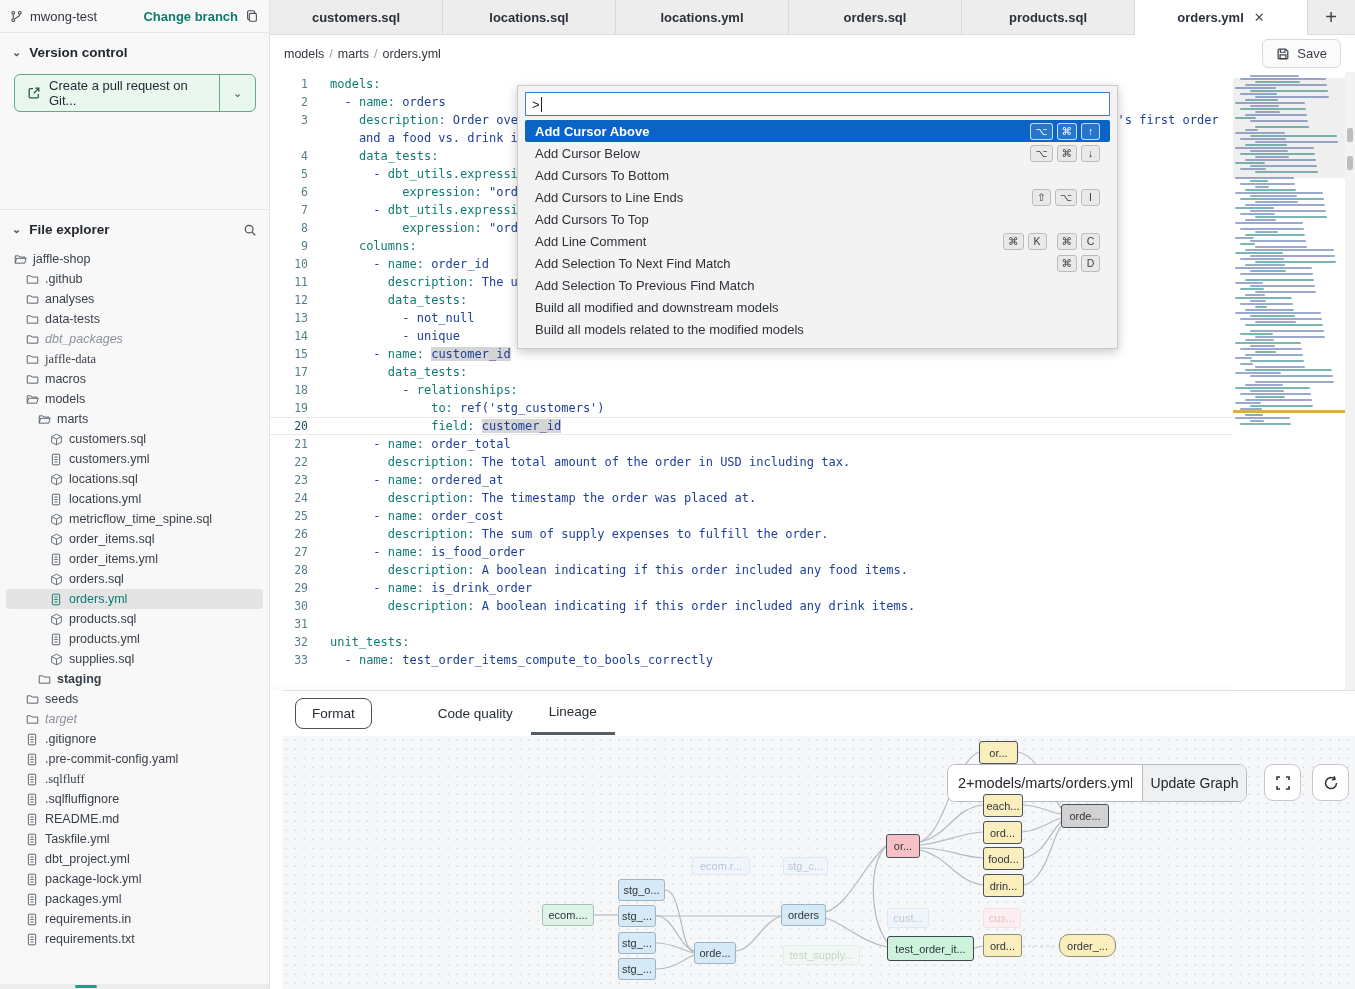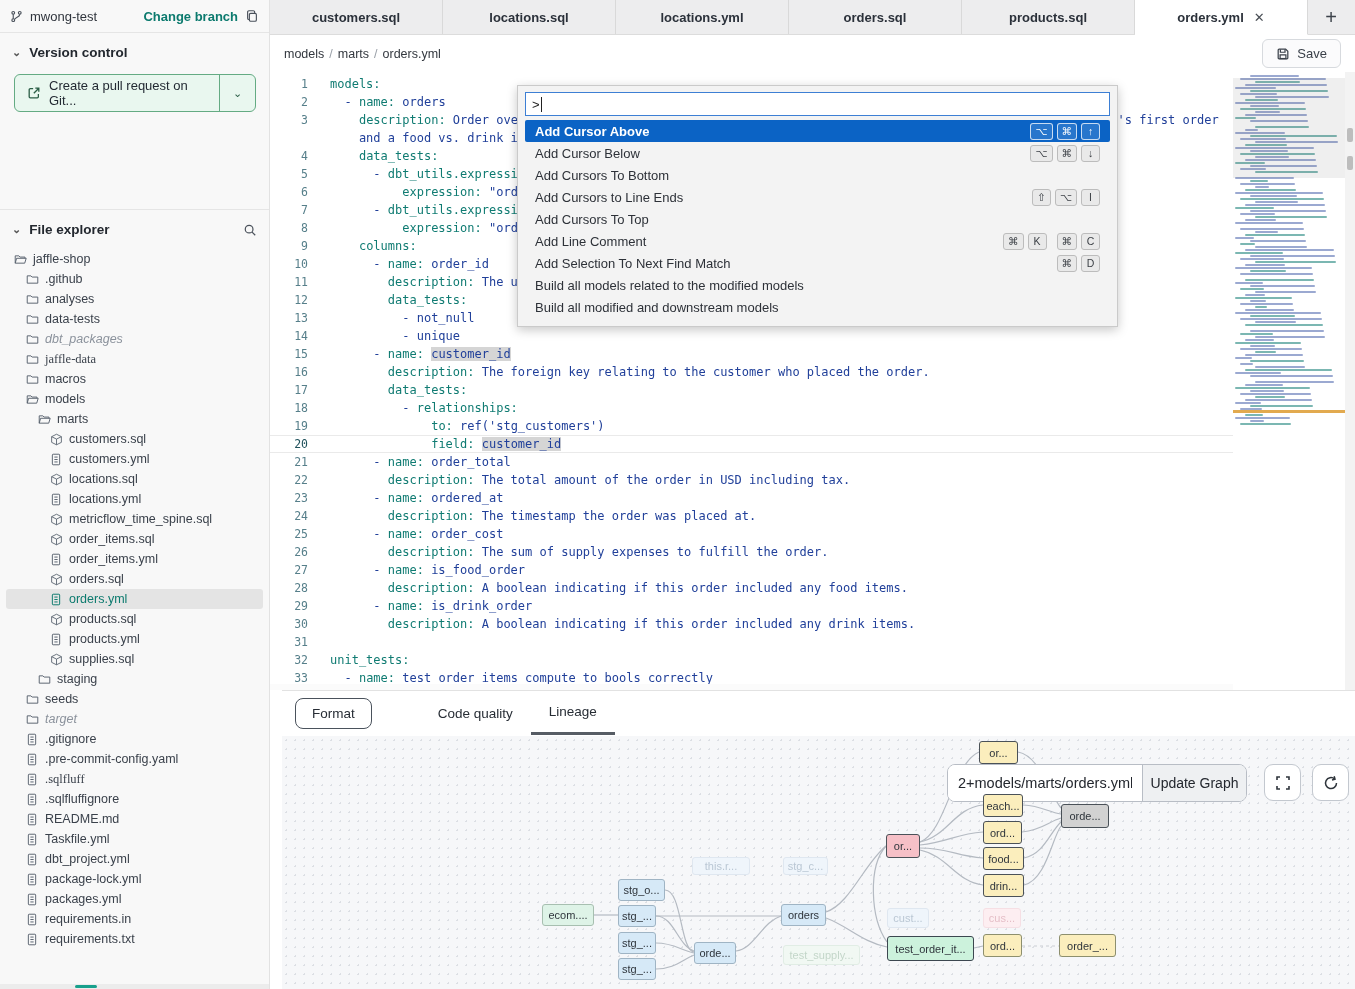"Add Selection To Previous Find" div.pal-row { html: none -> <div> <span>Add Selection To Previous Find Match</span> <span></span> </div> }
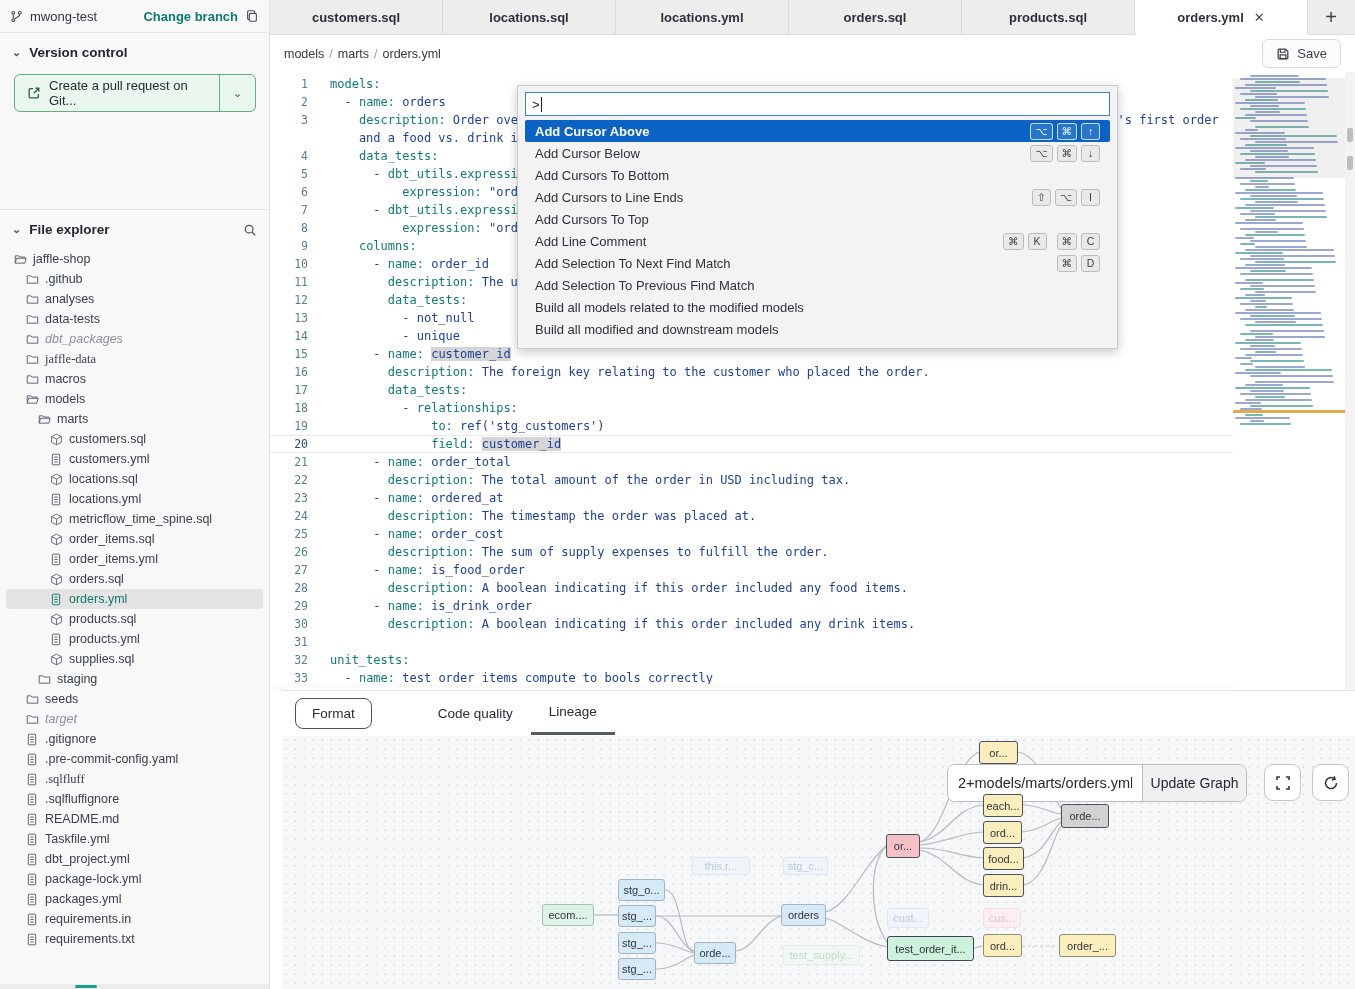"Build all models related to" div.pal-row { order: before "Build all modified and downstream" -> after "Build all modified and downstream" }
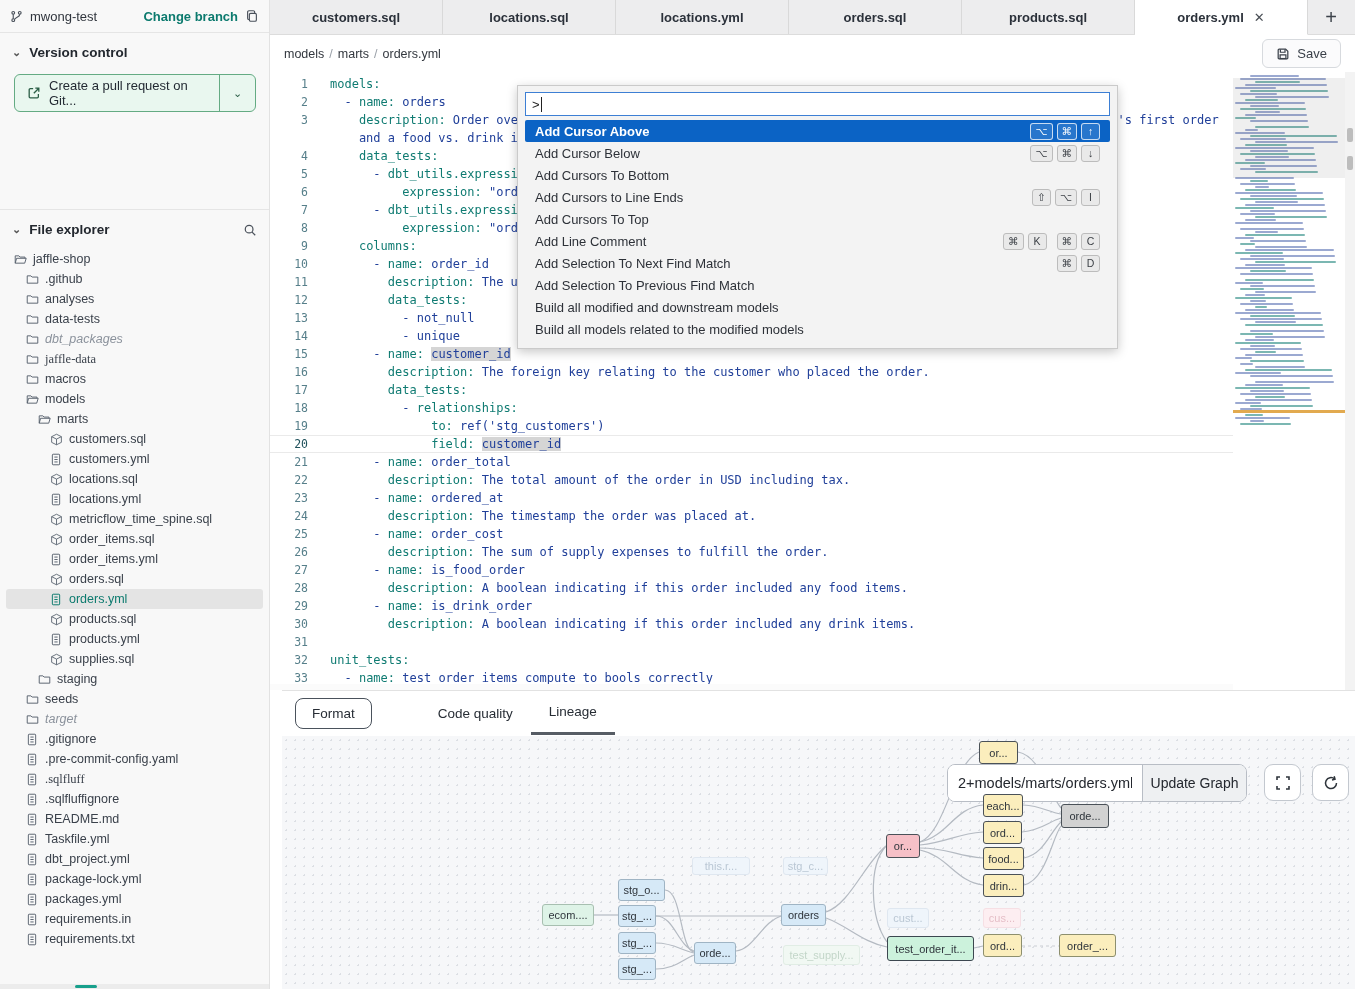"16" div.crow { html: <div><span>16</span><span><span> </span><span>description:</span><span> The foreign key relating to the customer who placed the order.</span></span></div> -> none }
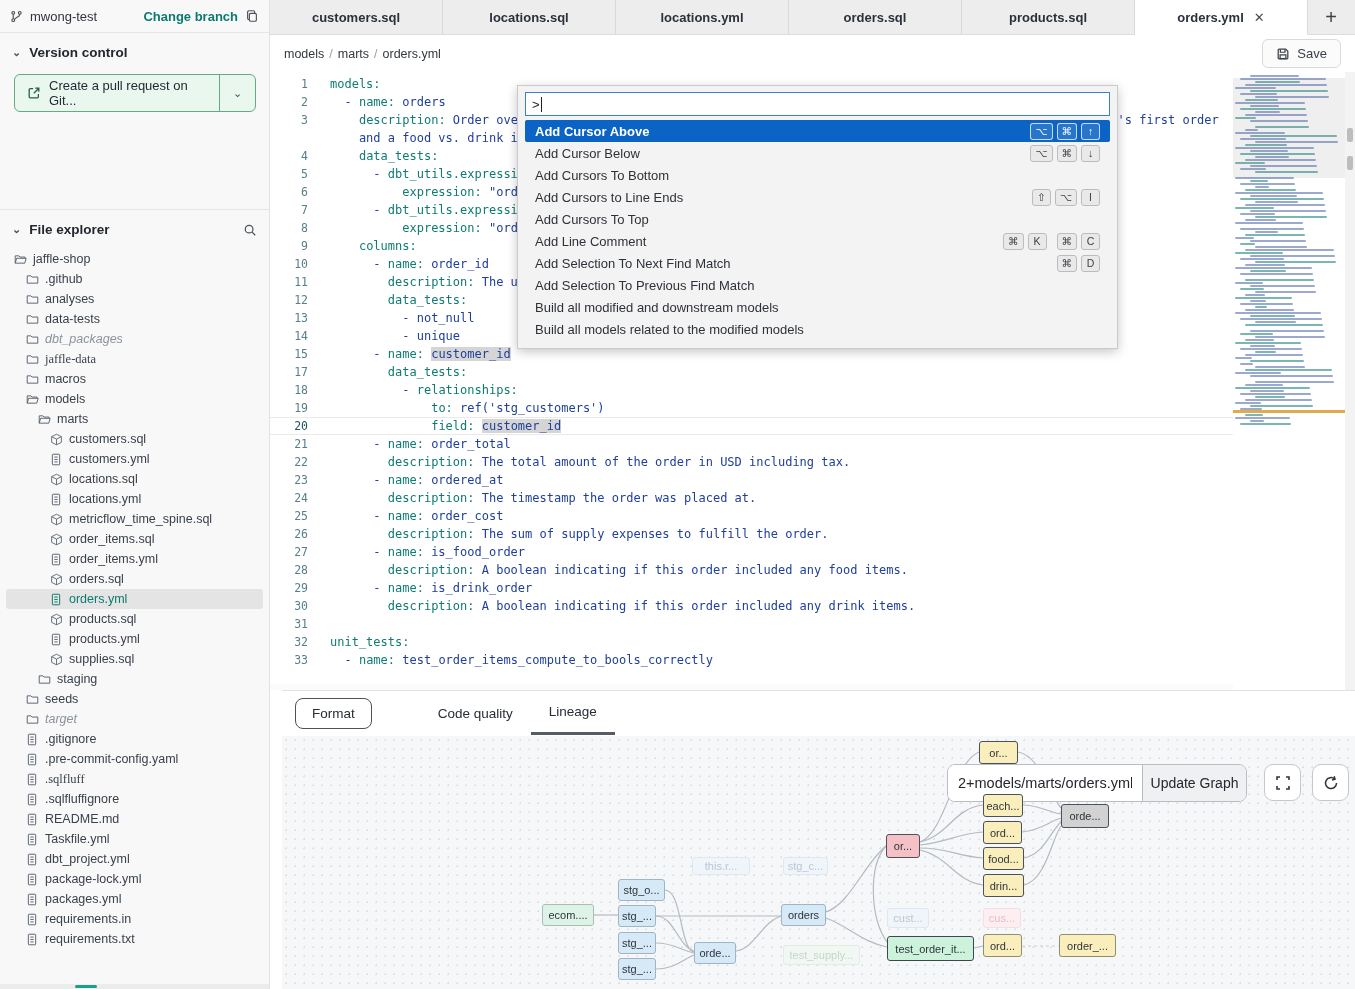"staging" div.tree-item { font-weight: none -> bold }
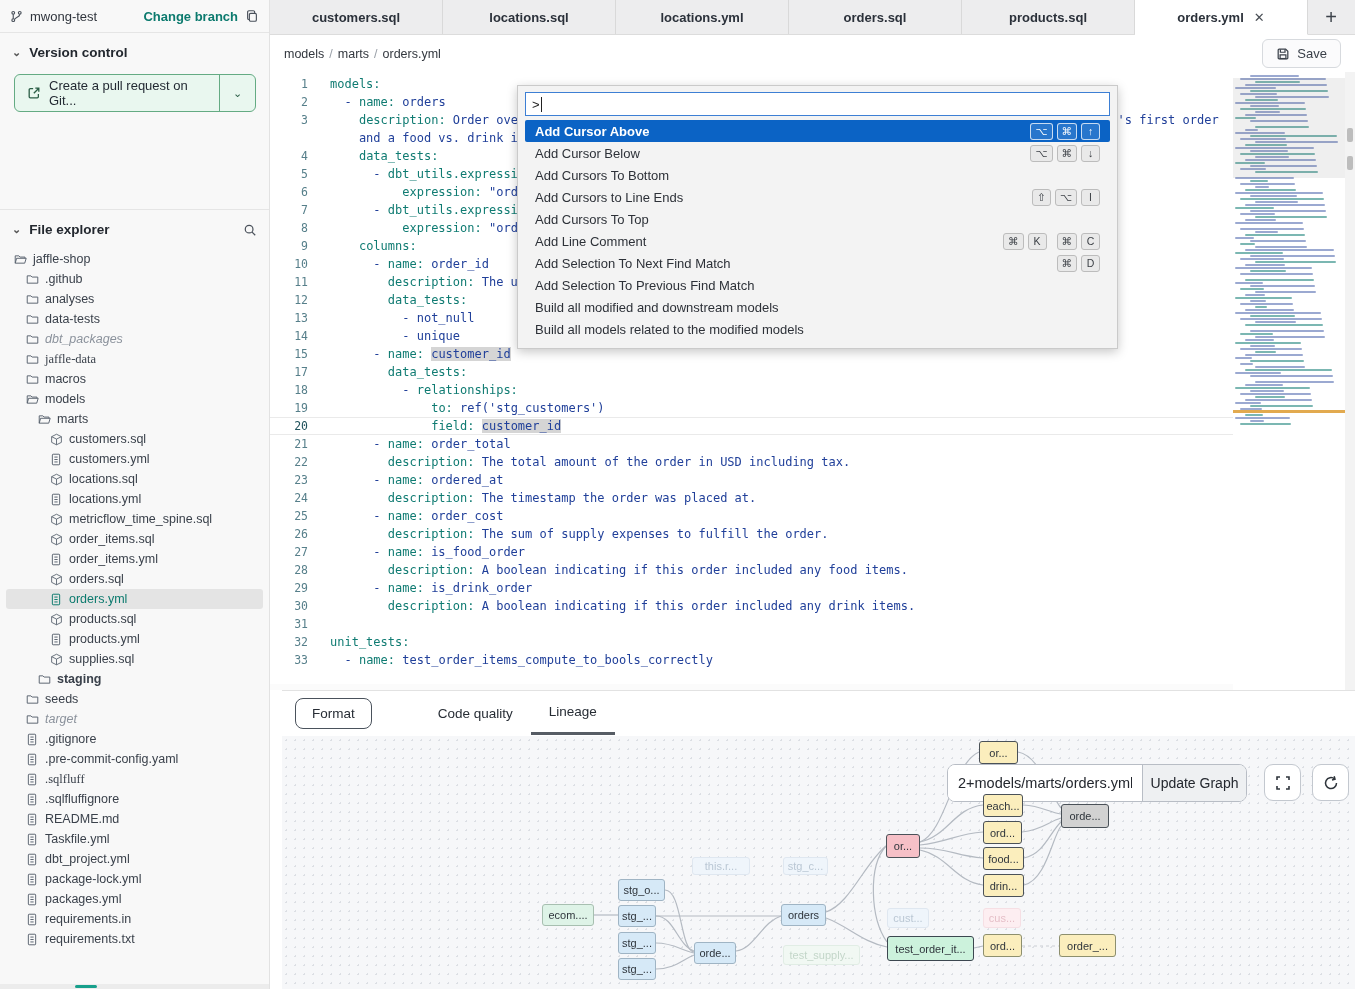"this.r..." div.lnode { text: this.r -> ecom.r }
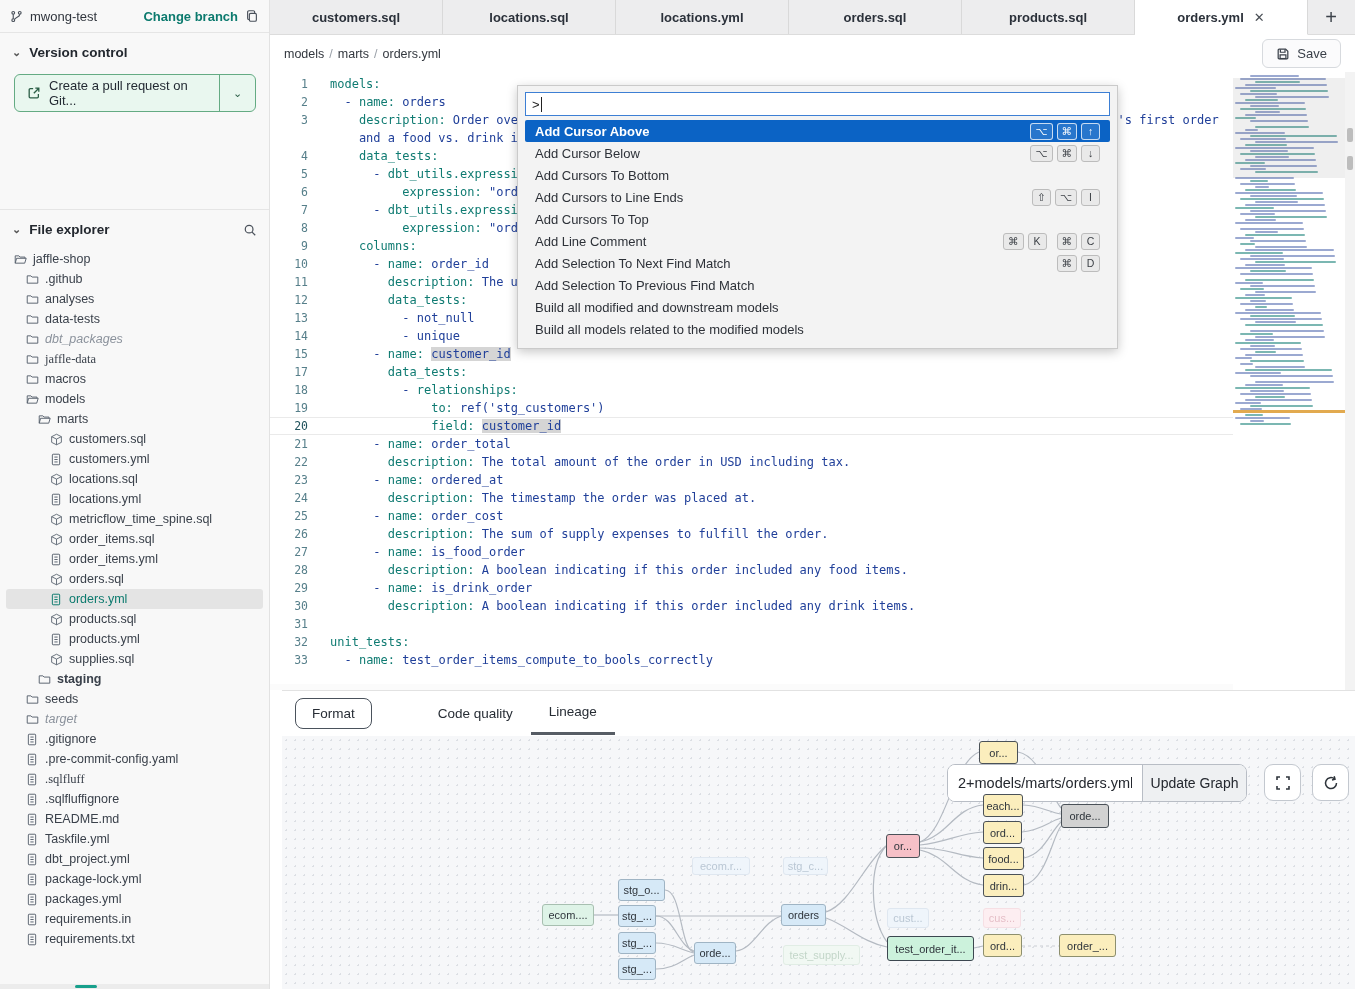"order_..." div.lnode { border-radius: none -> 10px }
